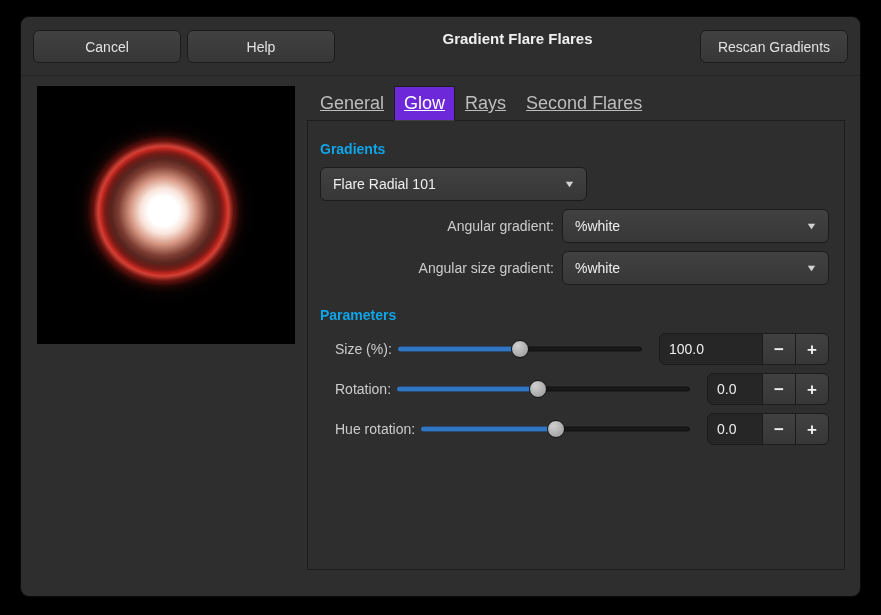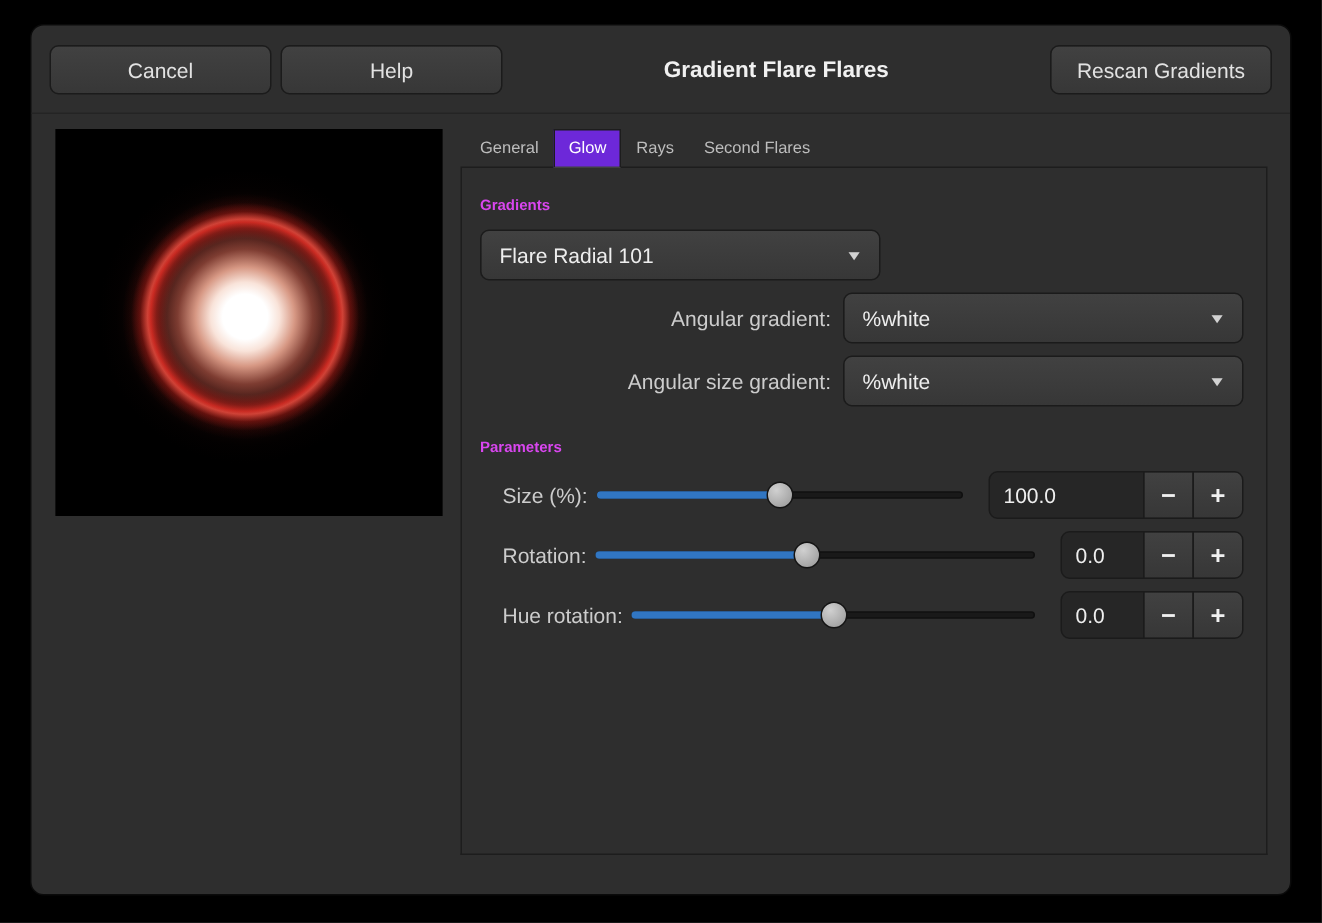"Cancel" .header { align-items: center -> none }
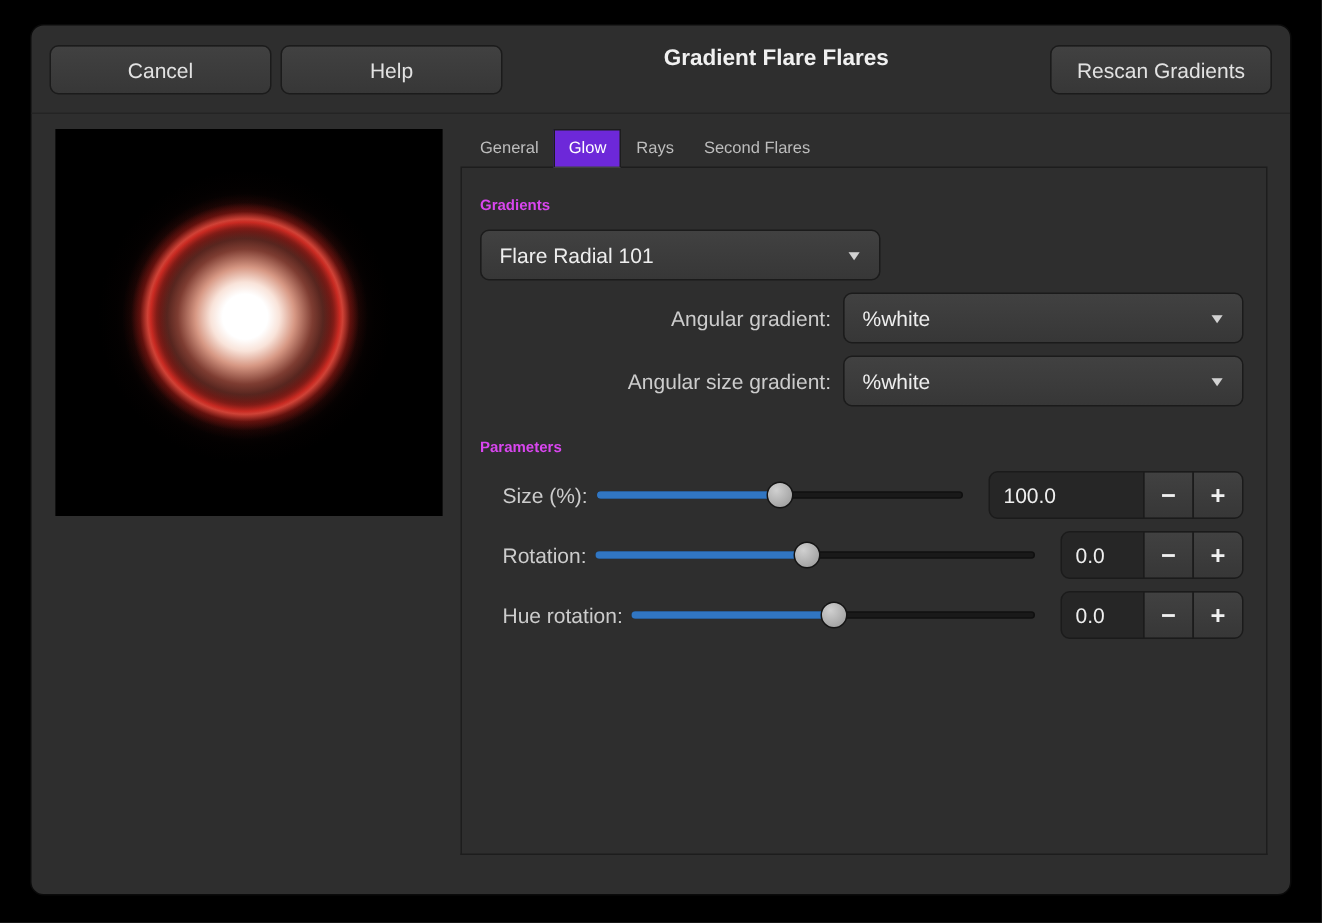"General" .tab { font-size: 11px -> 18px; text-decoration: none -> underline }
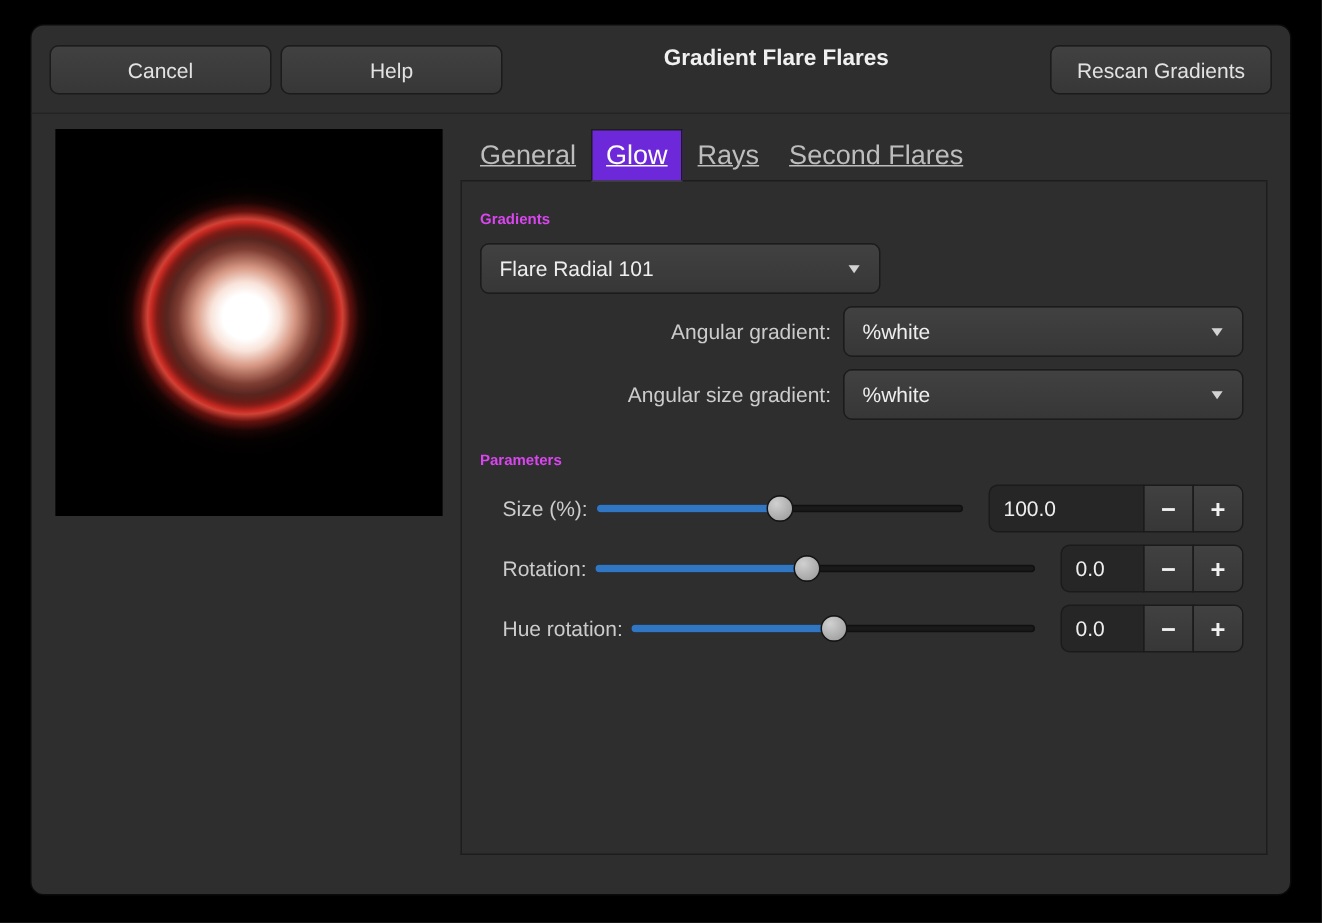"Gradients" .section-heading { color: #d946ef -> #0ea5e9; font-size: 10px -> 14px }
